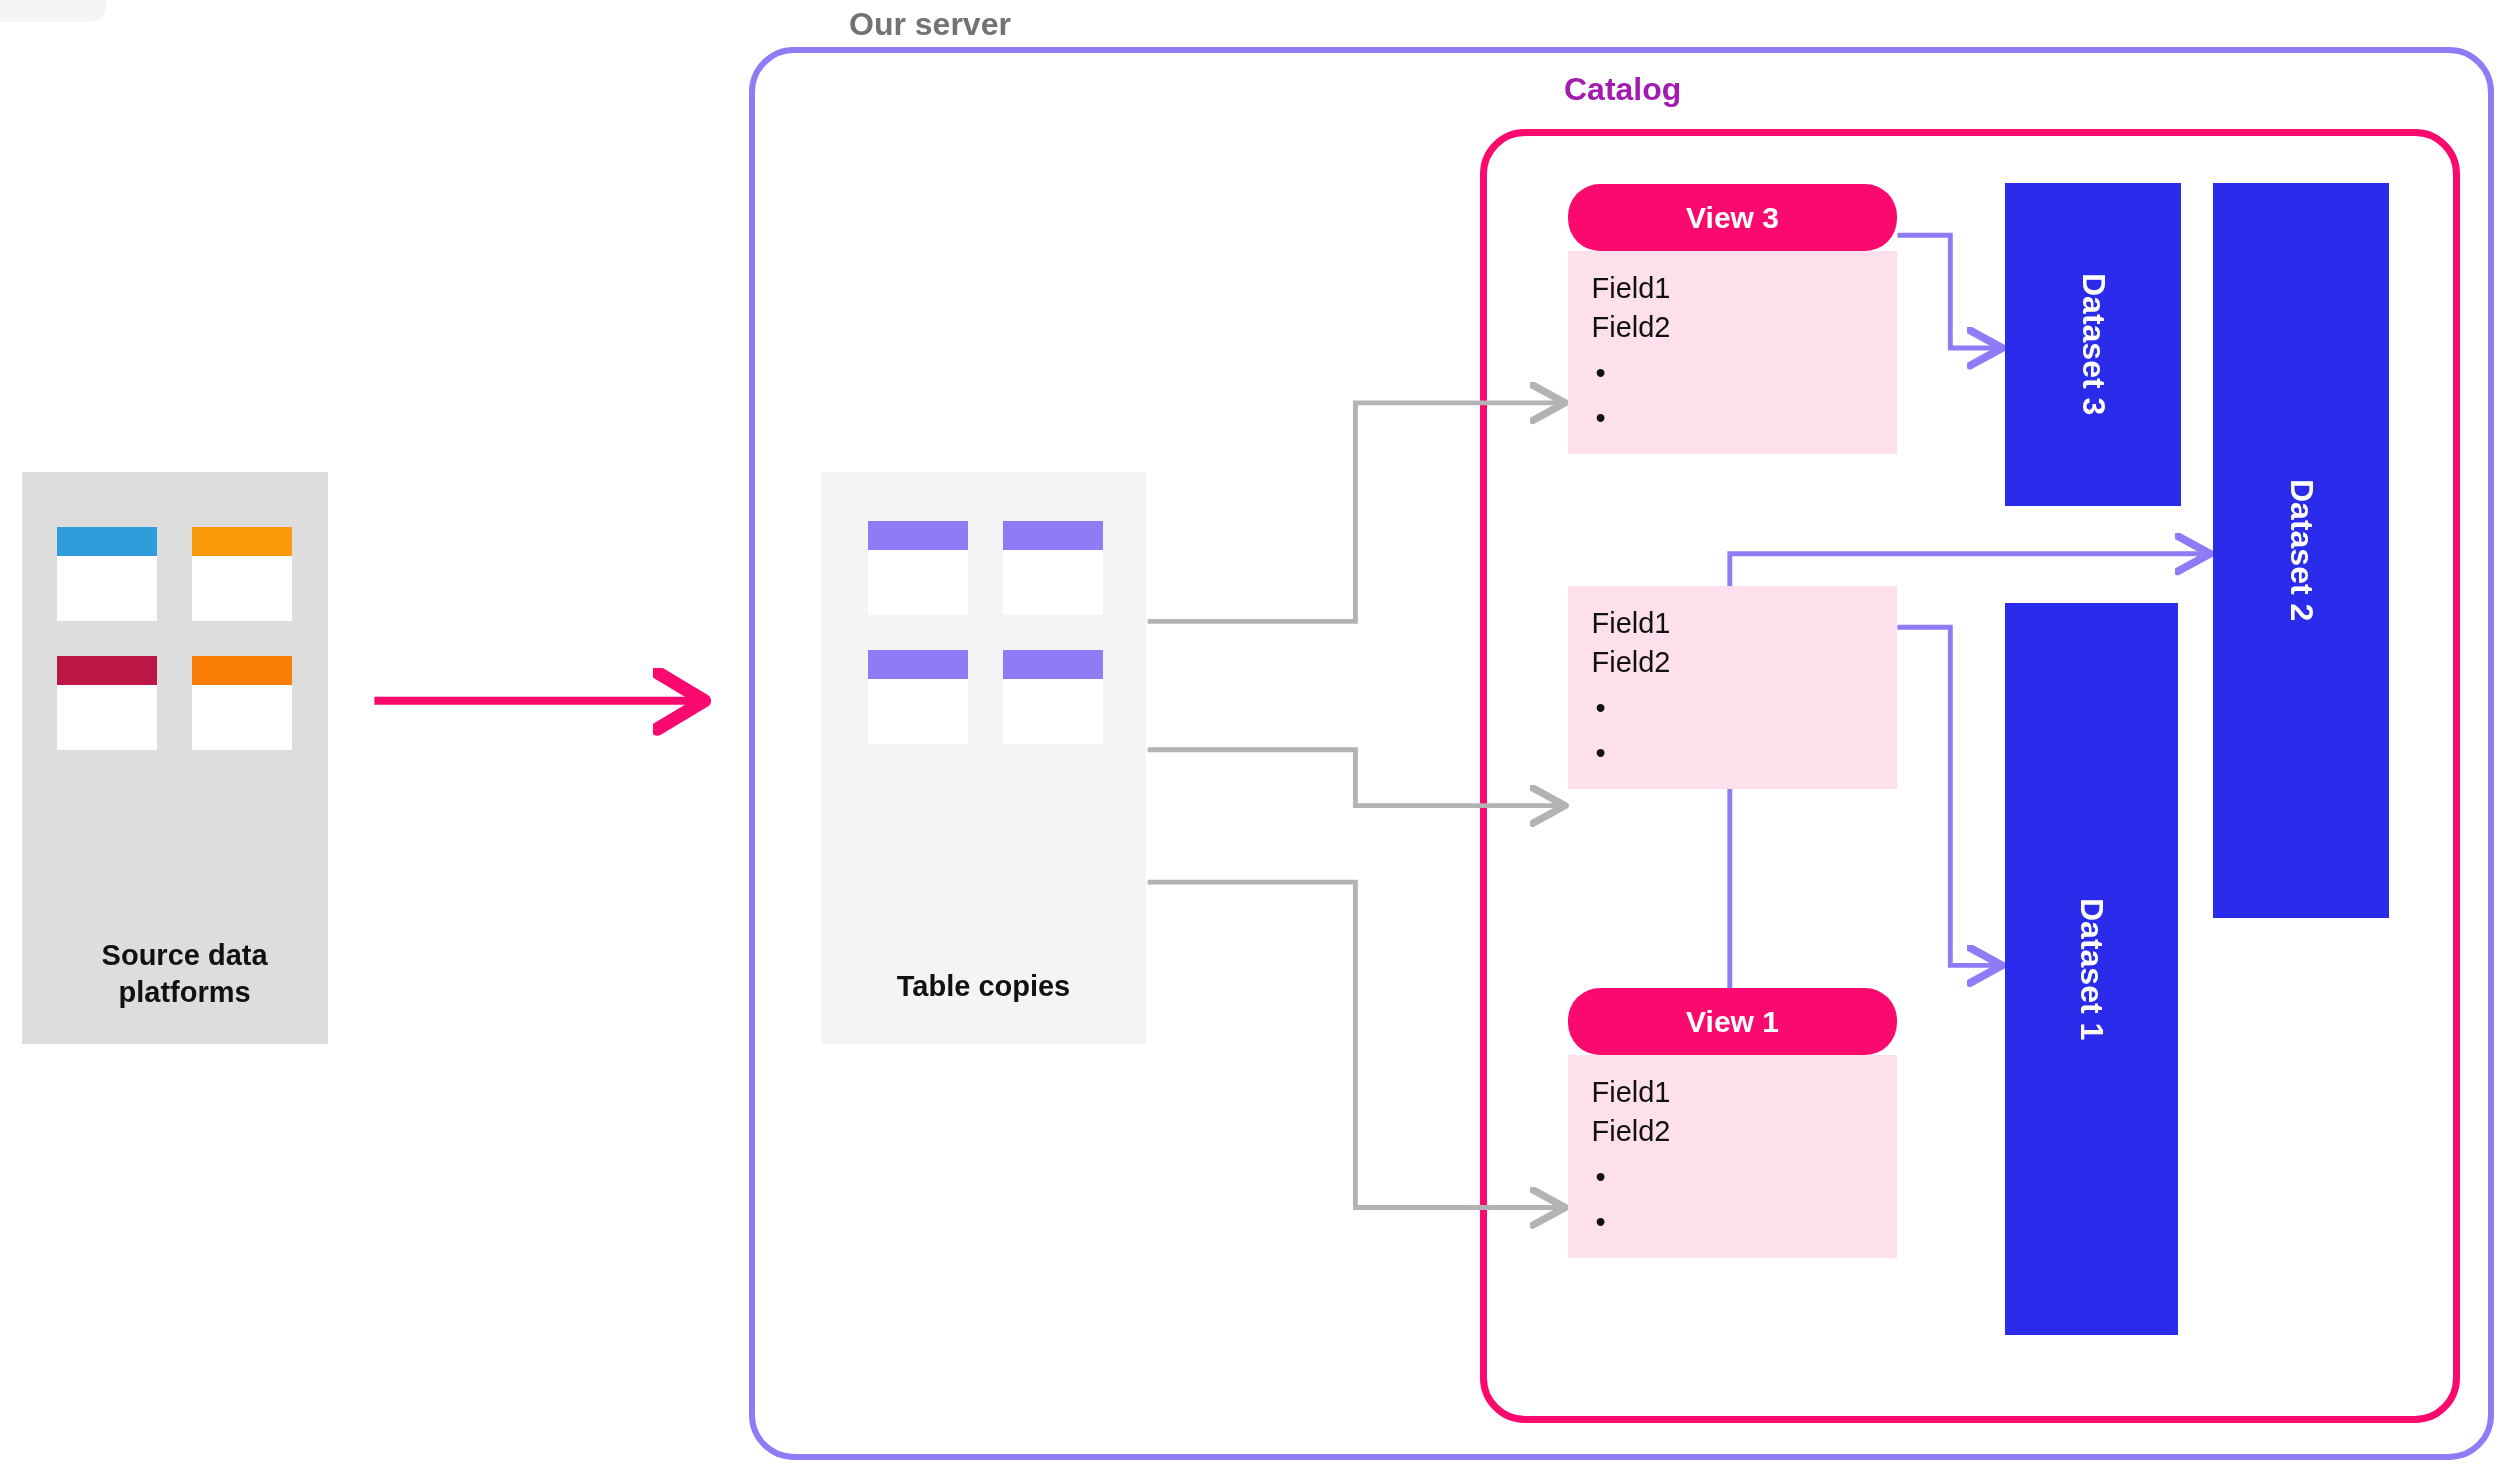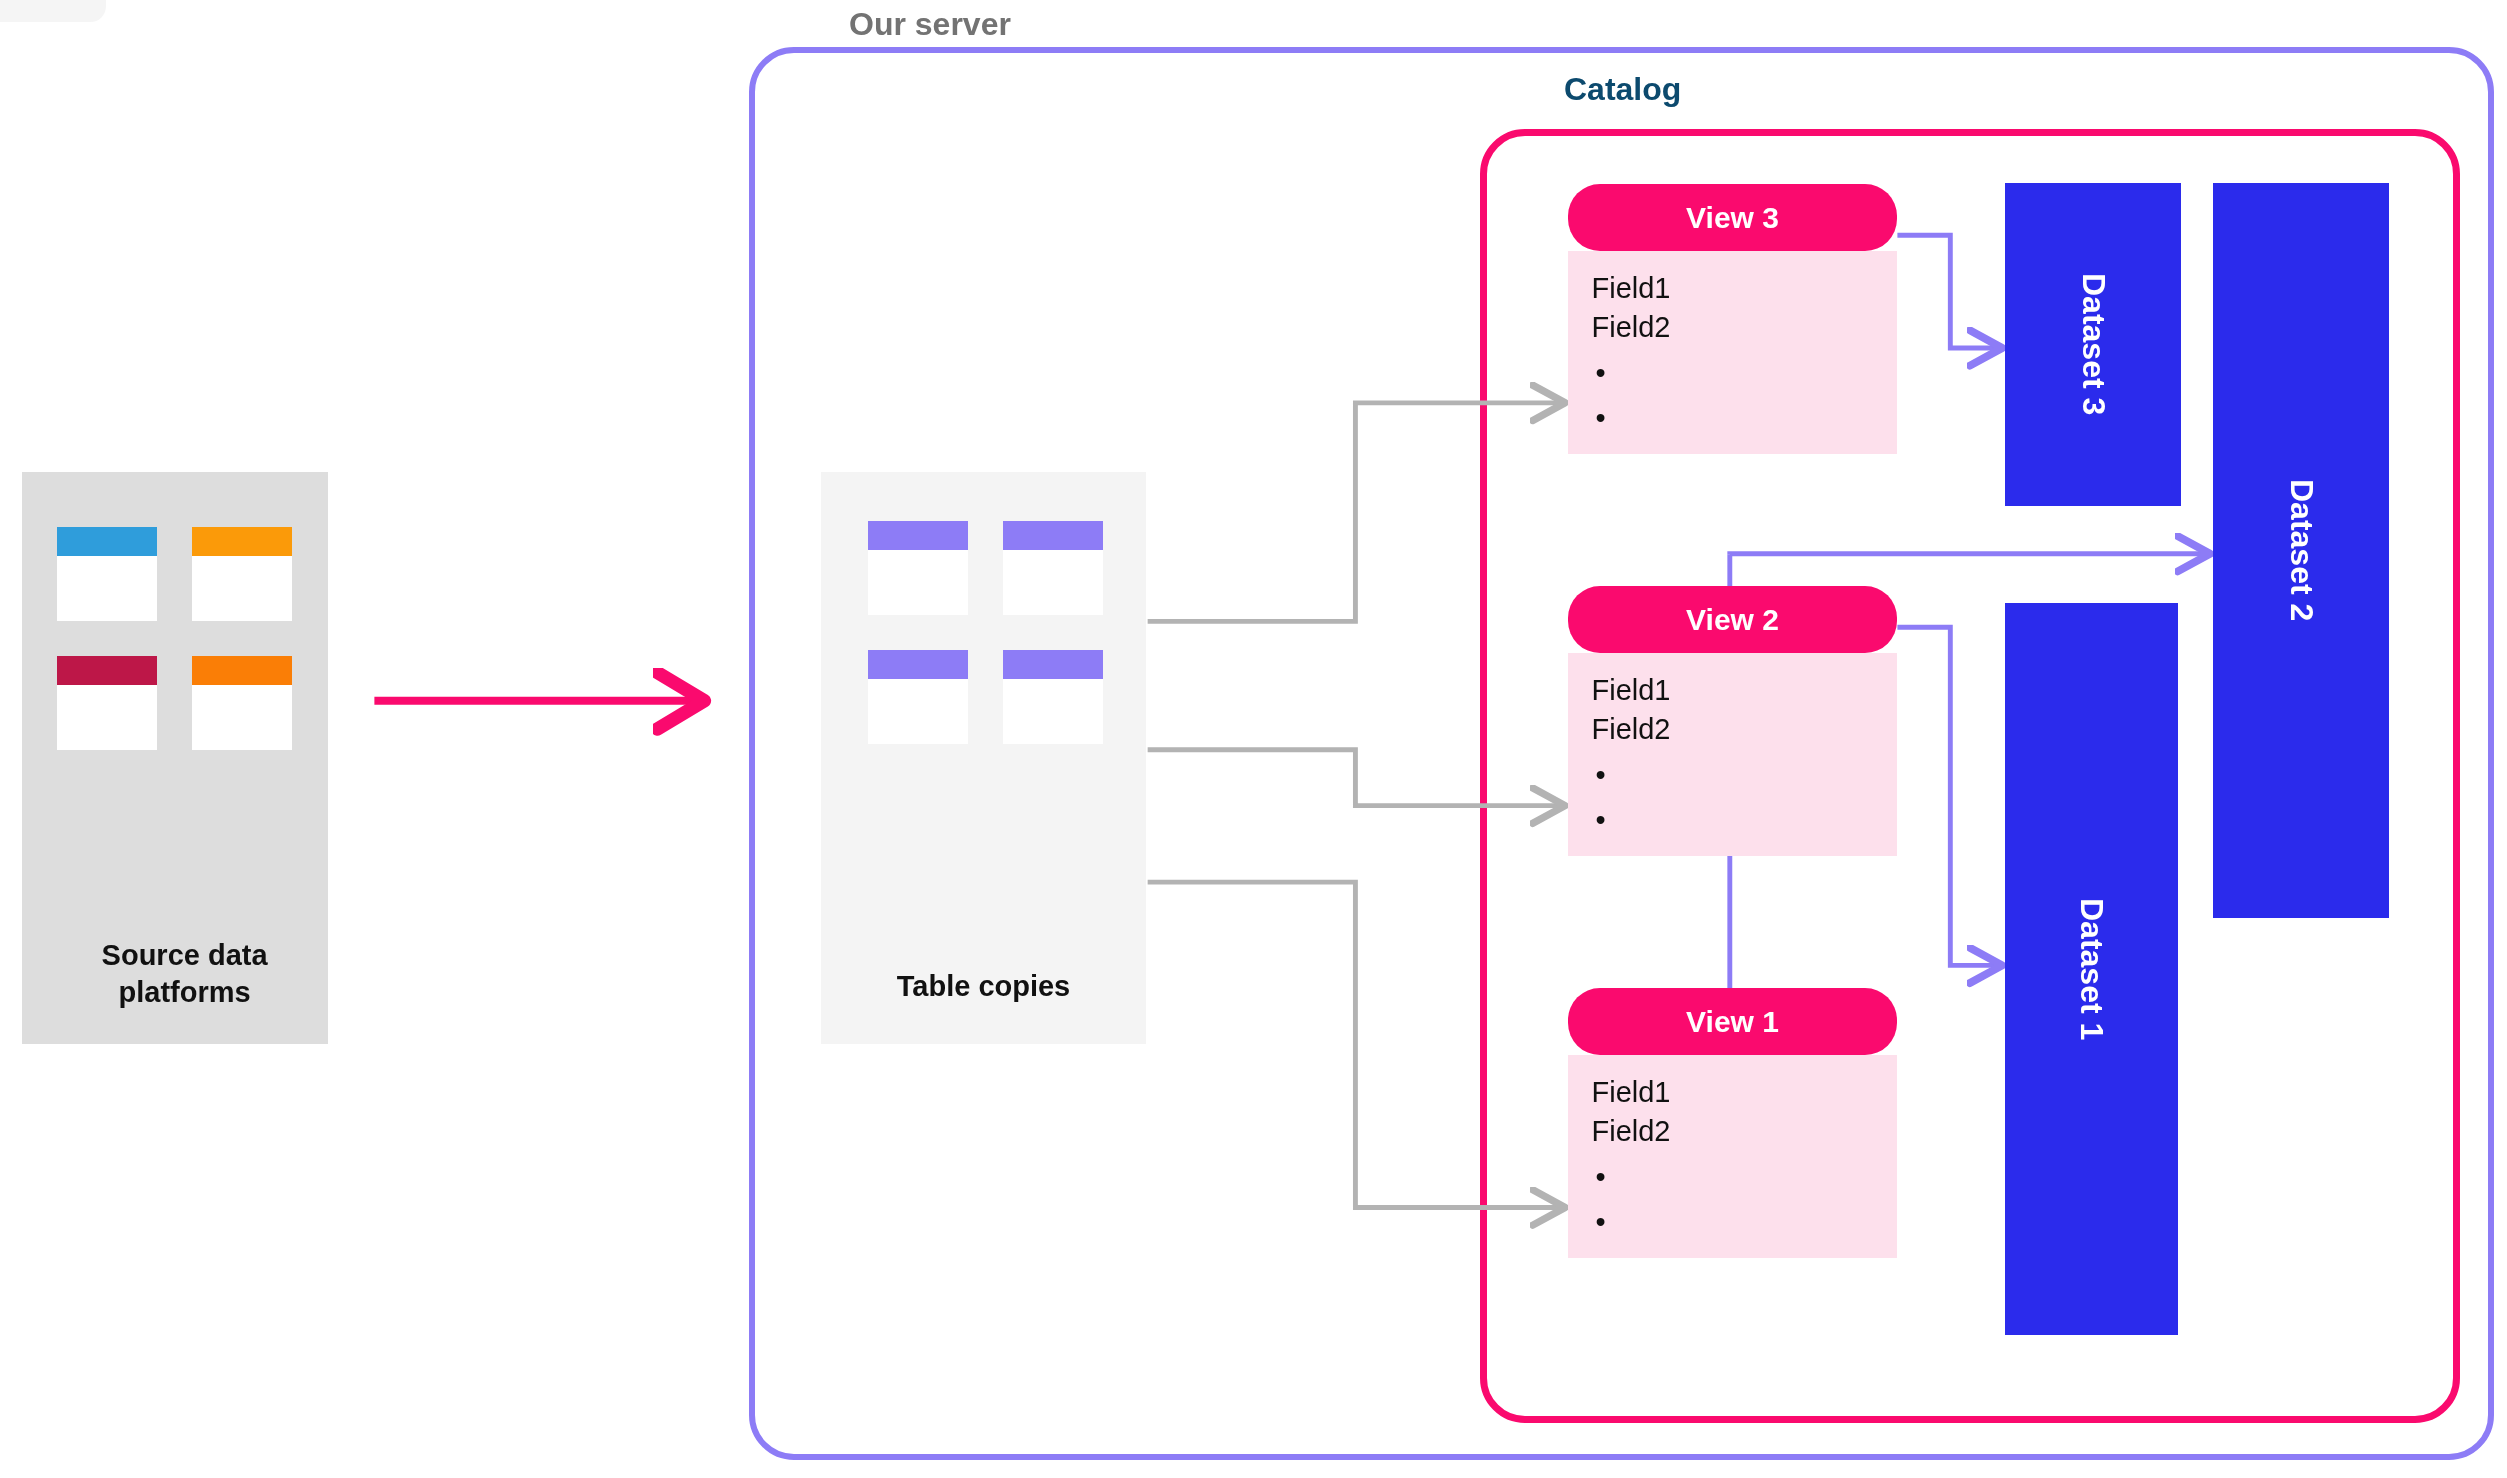"Catalog" #catalog-label { color: #0c4a6e -> #a21caf }
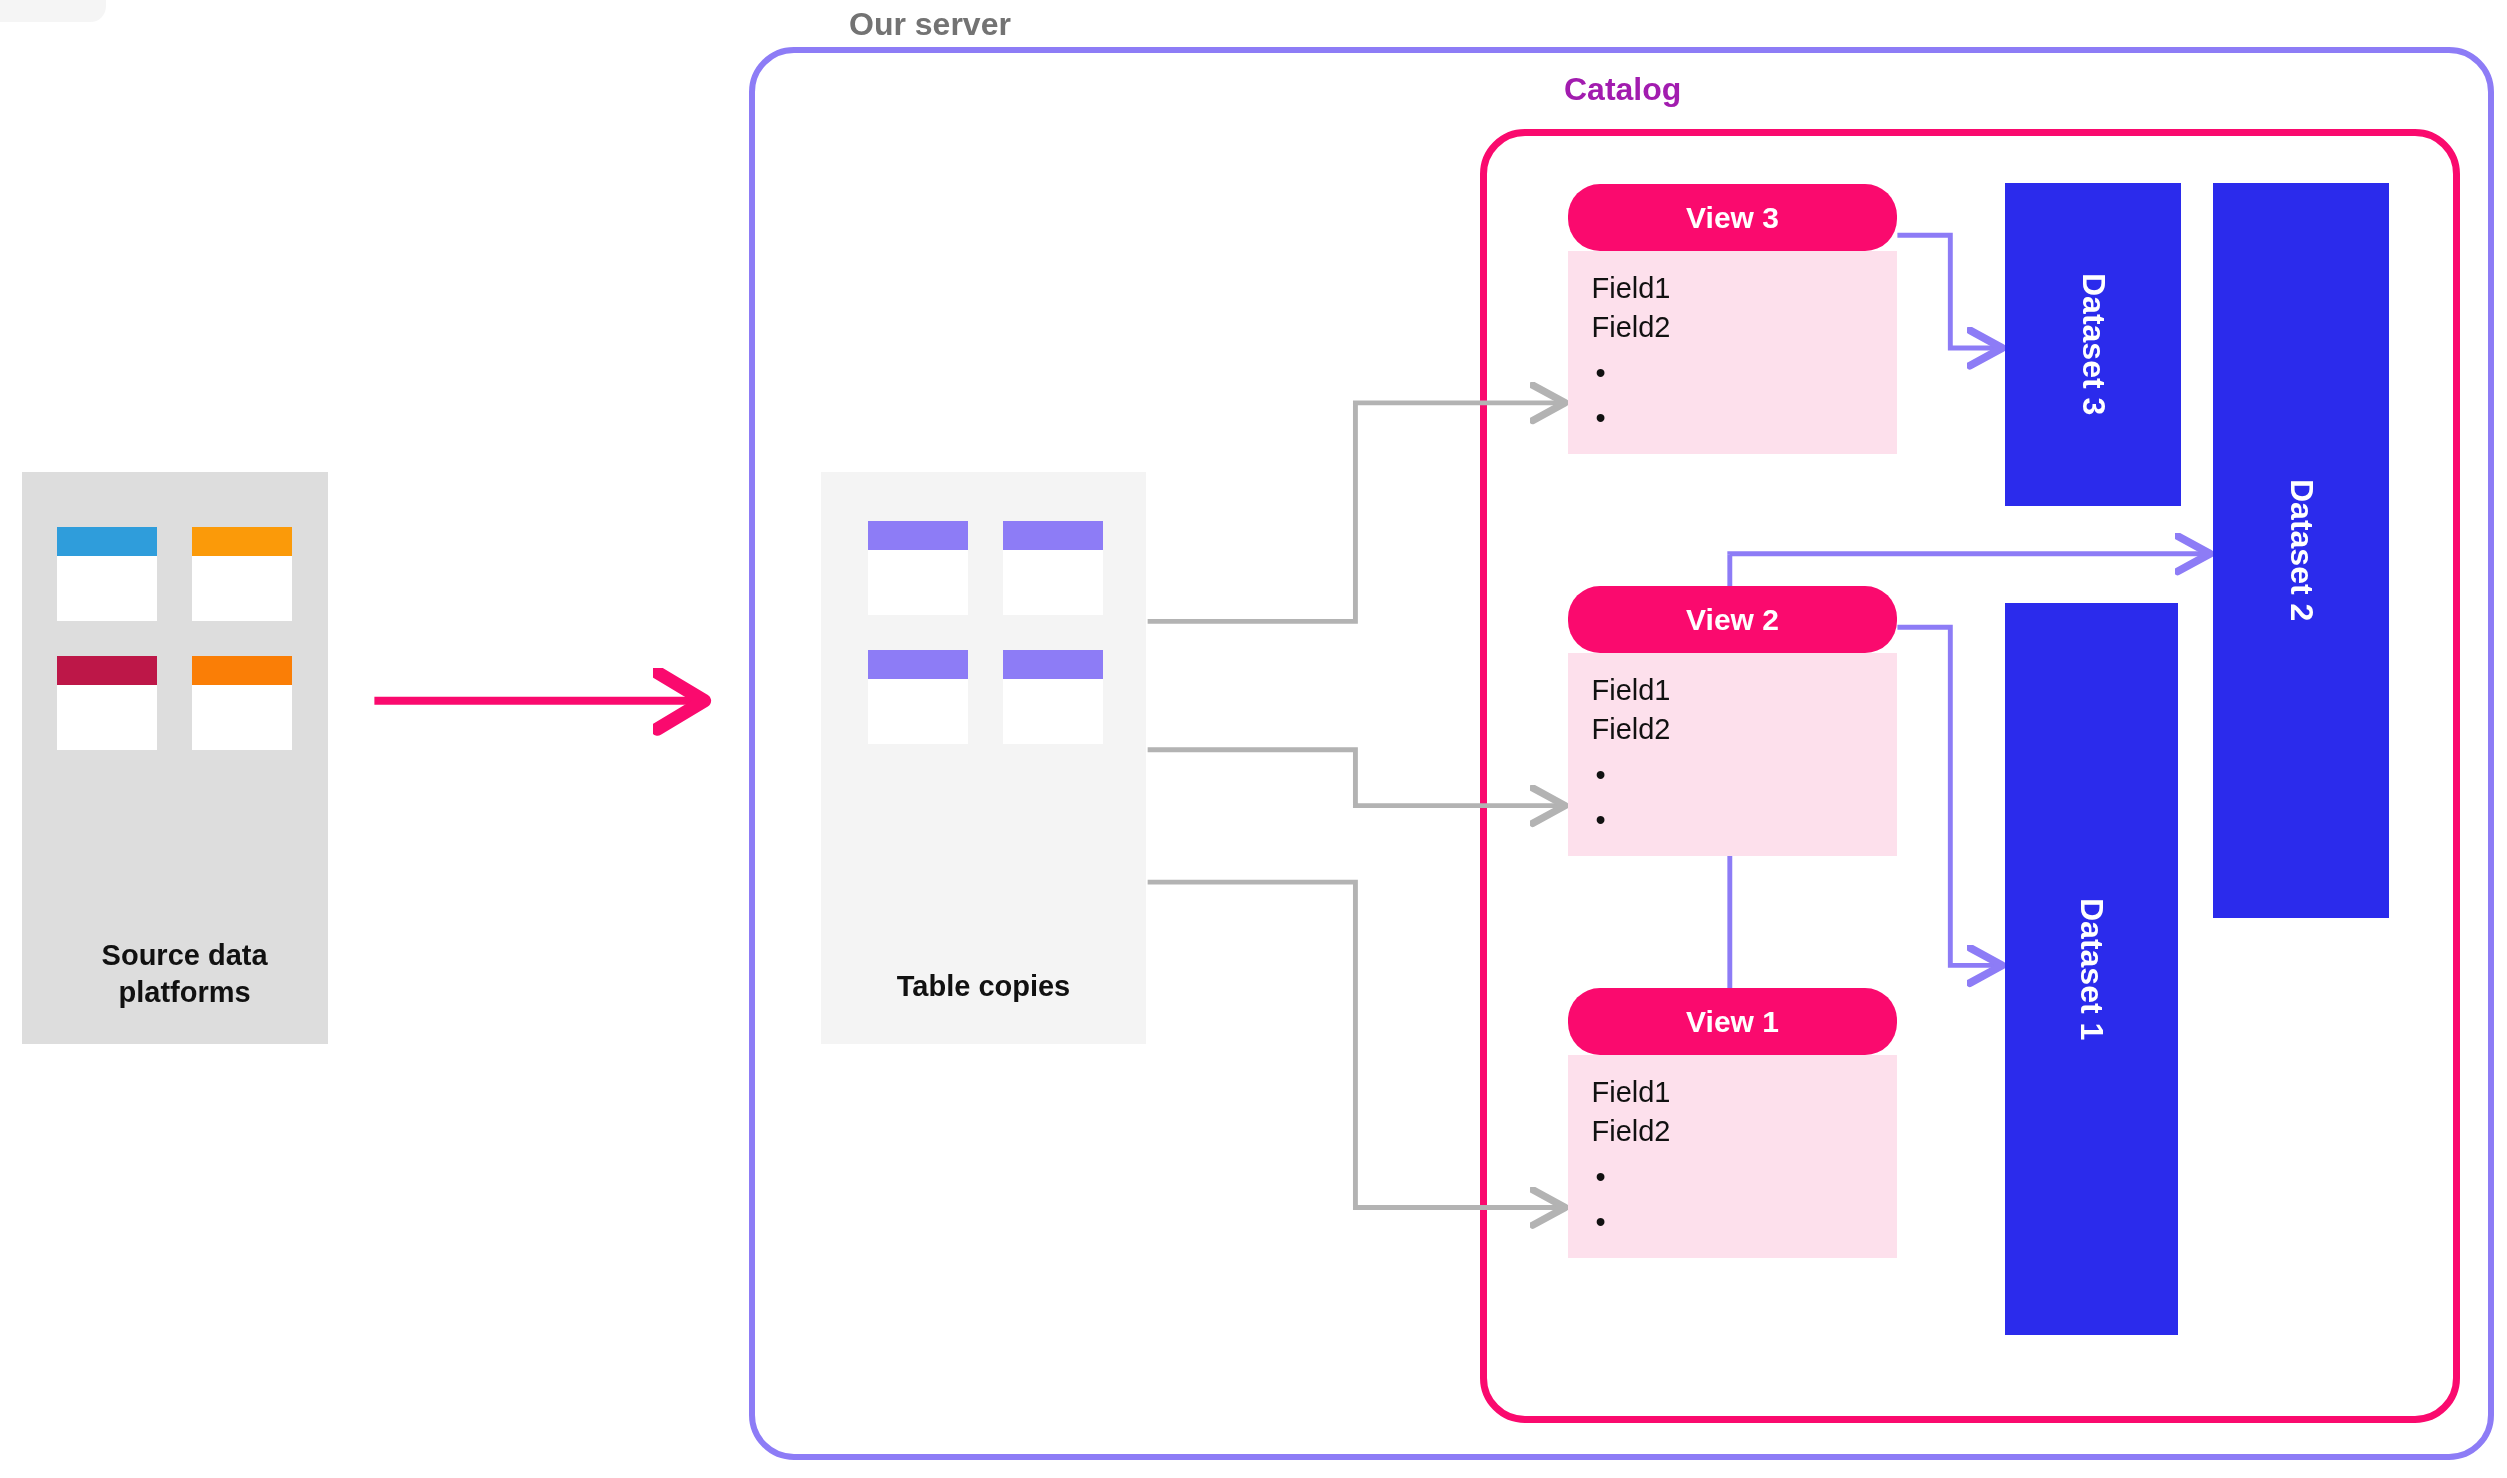"View 2" div.view-header { html: <div>View 2</div> -> none }
